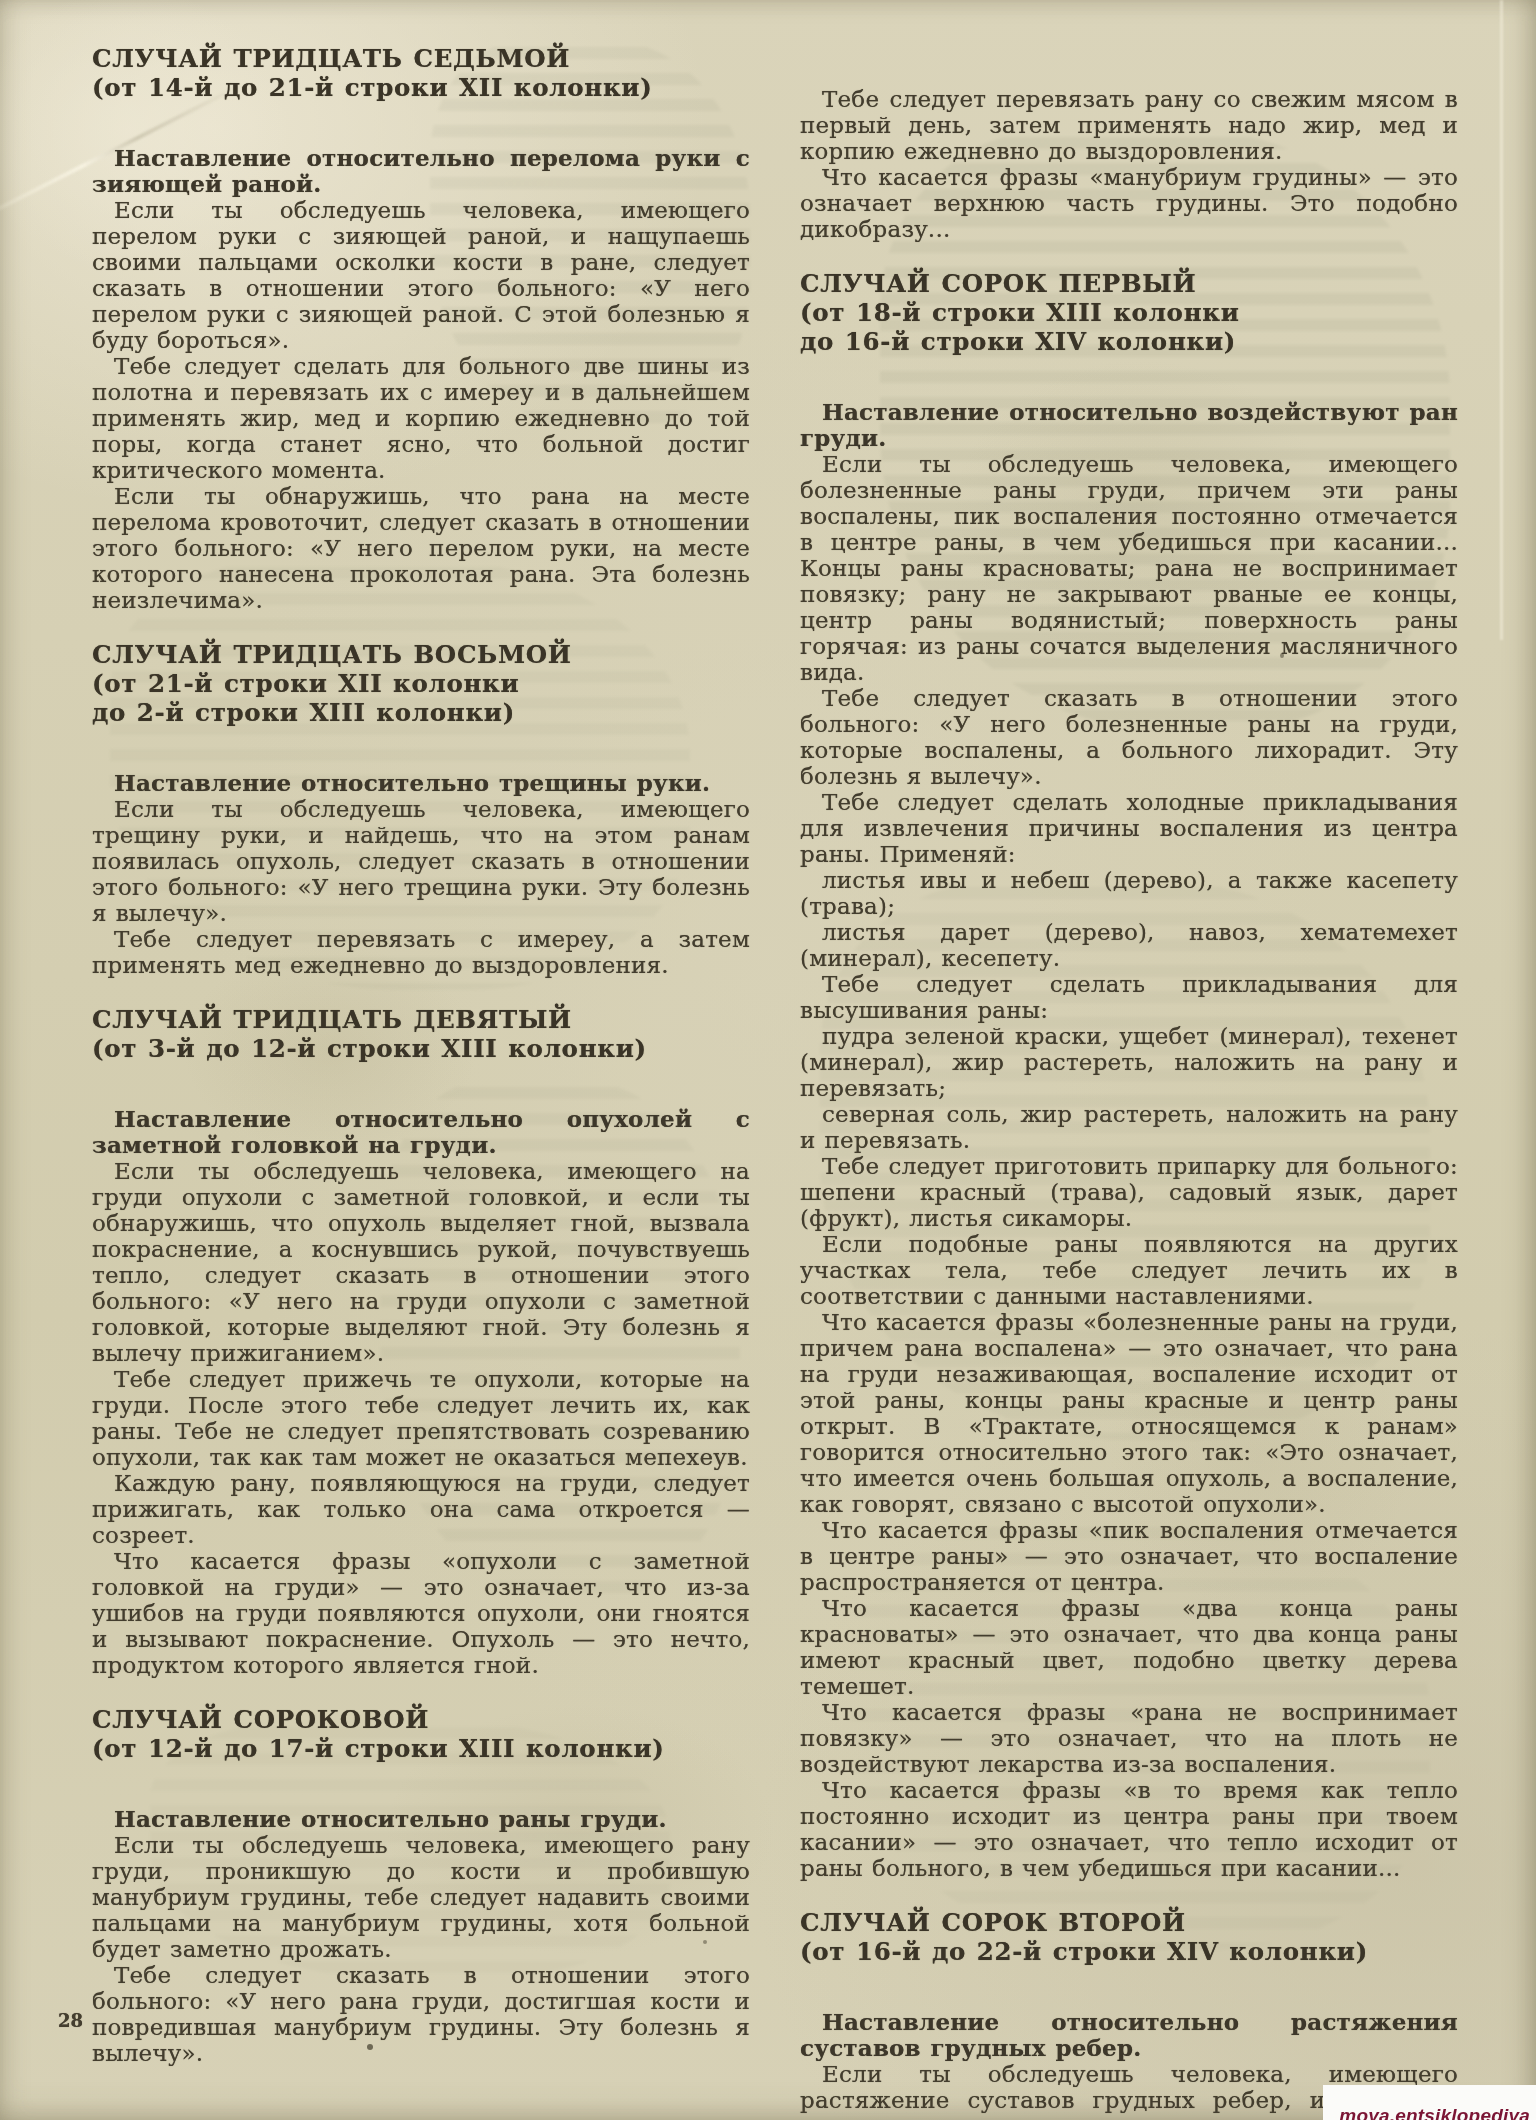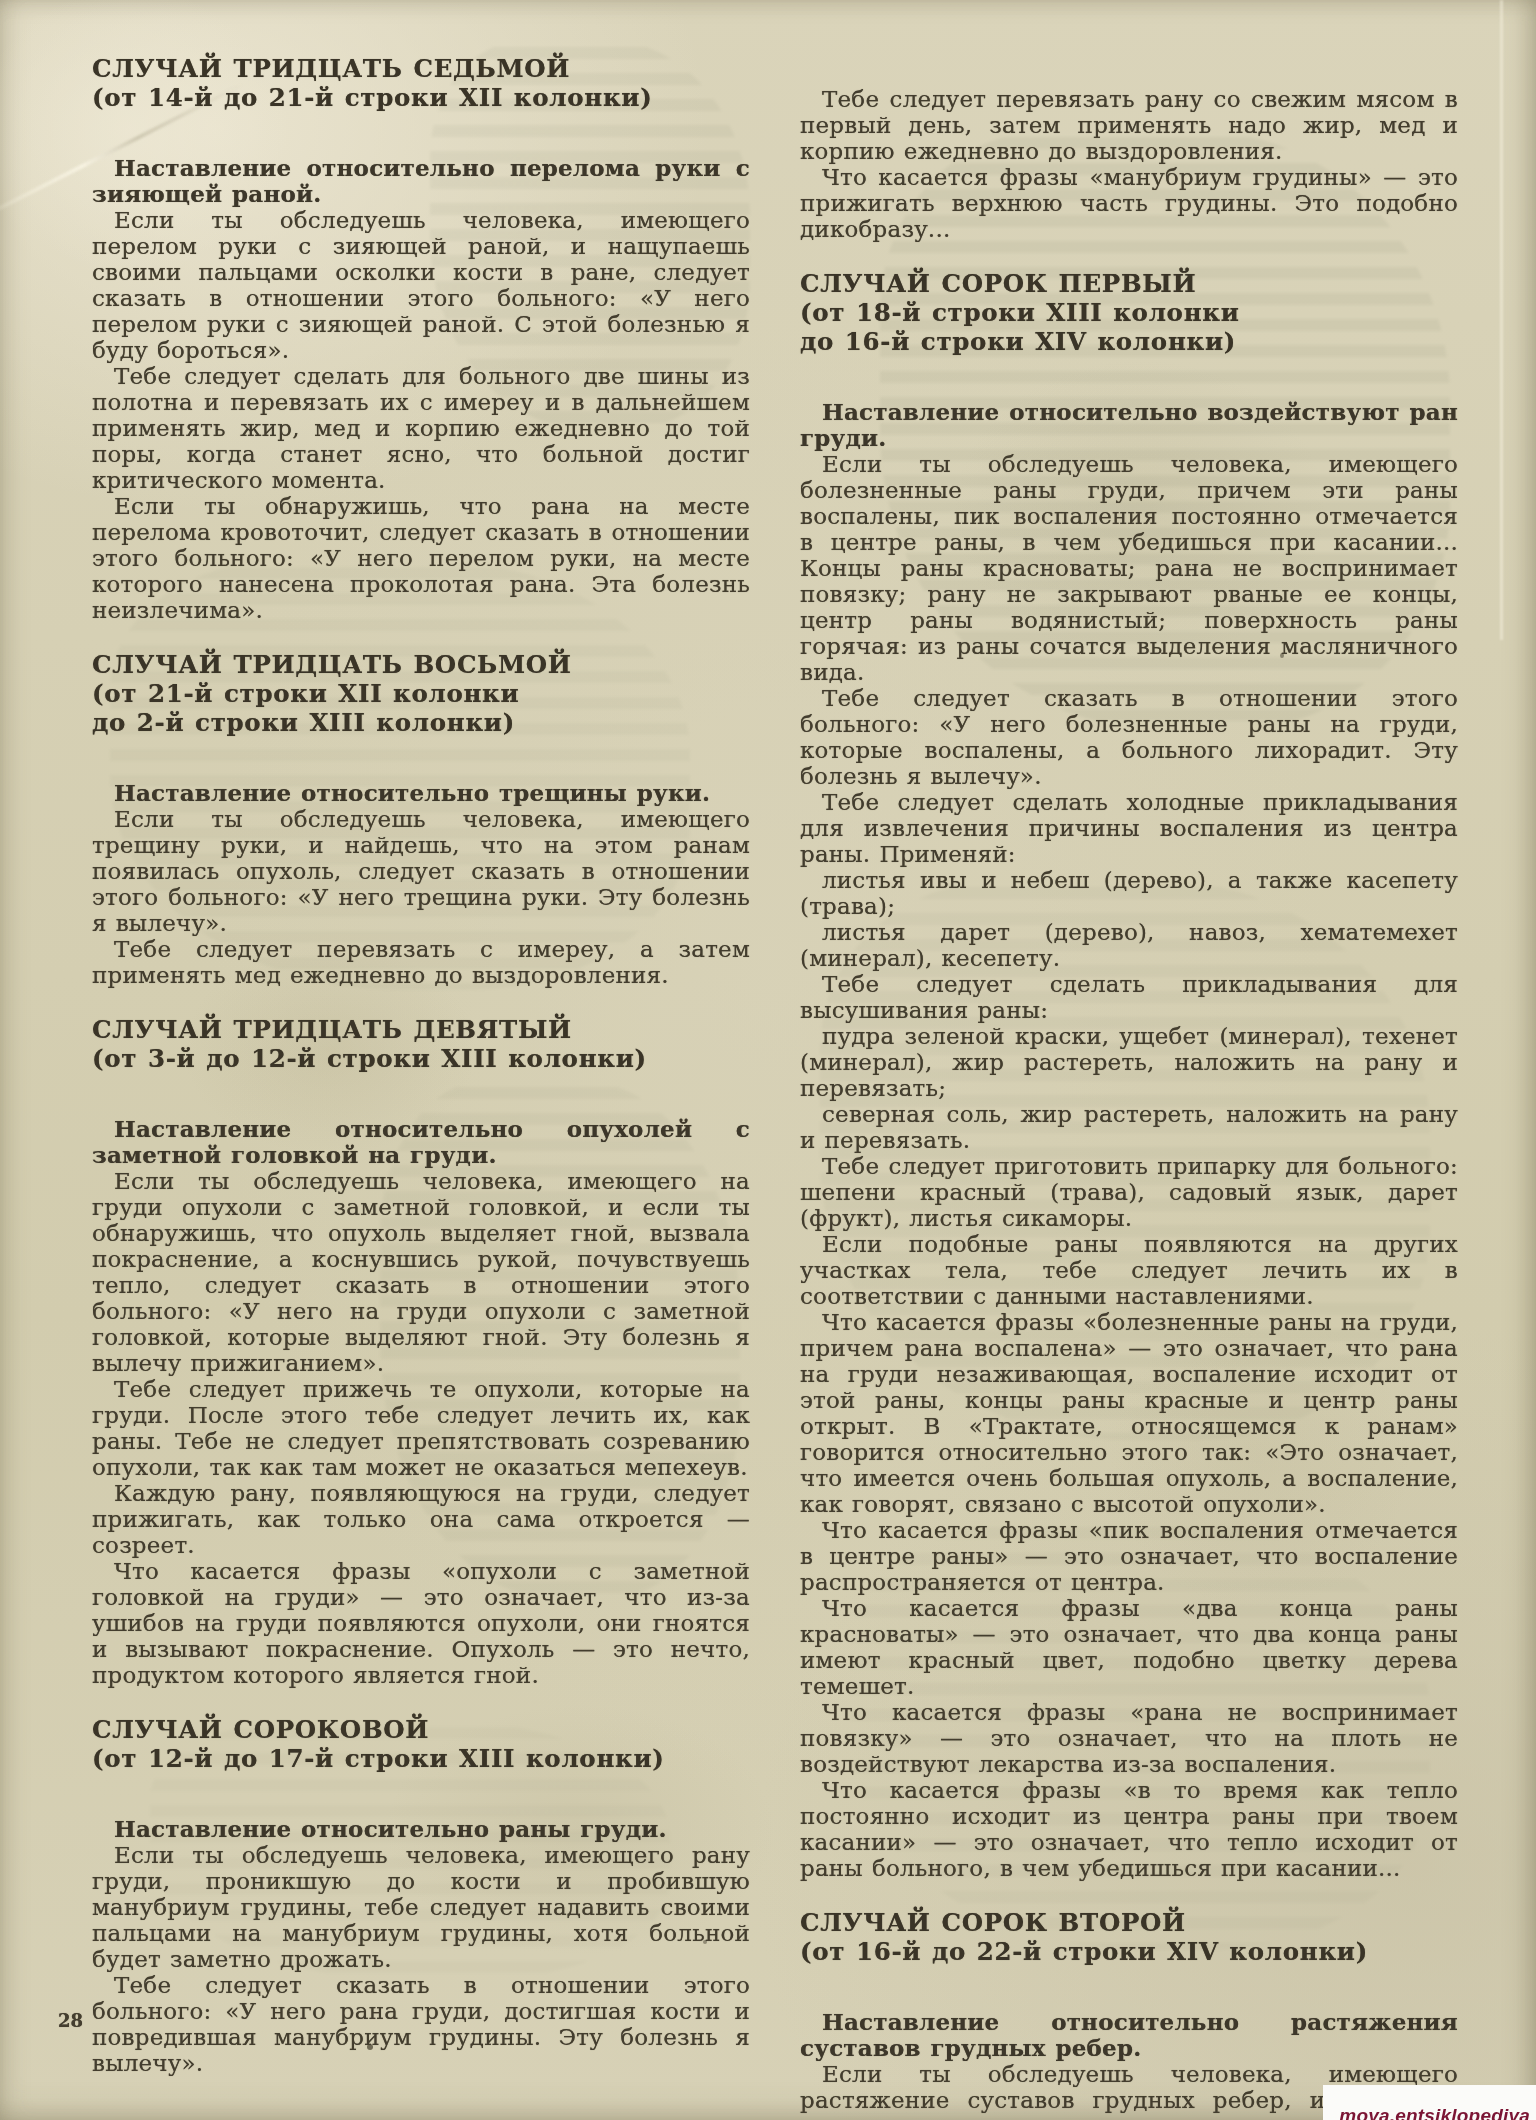"СЛУЧАЙ ТРИДЦАТЬ СЕДЬМОЙ" .col-left { top: 54px -> 44px }
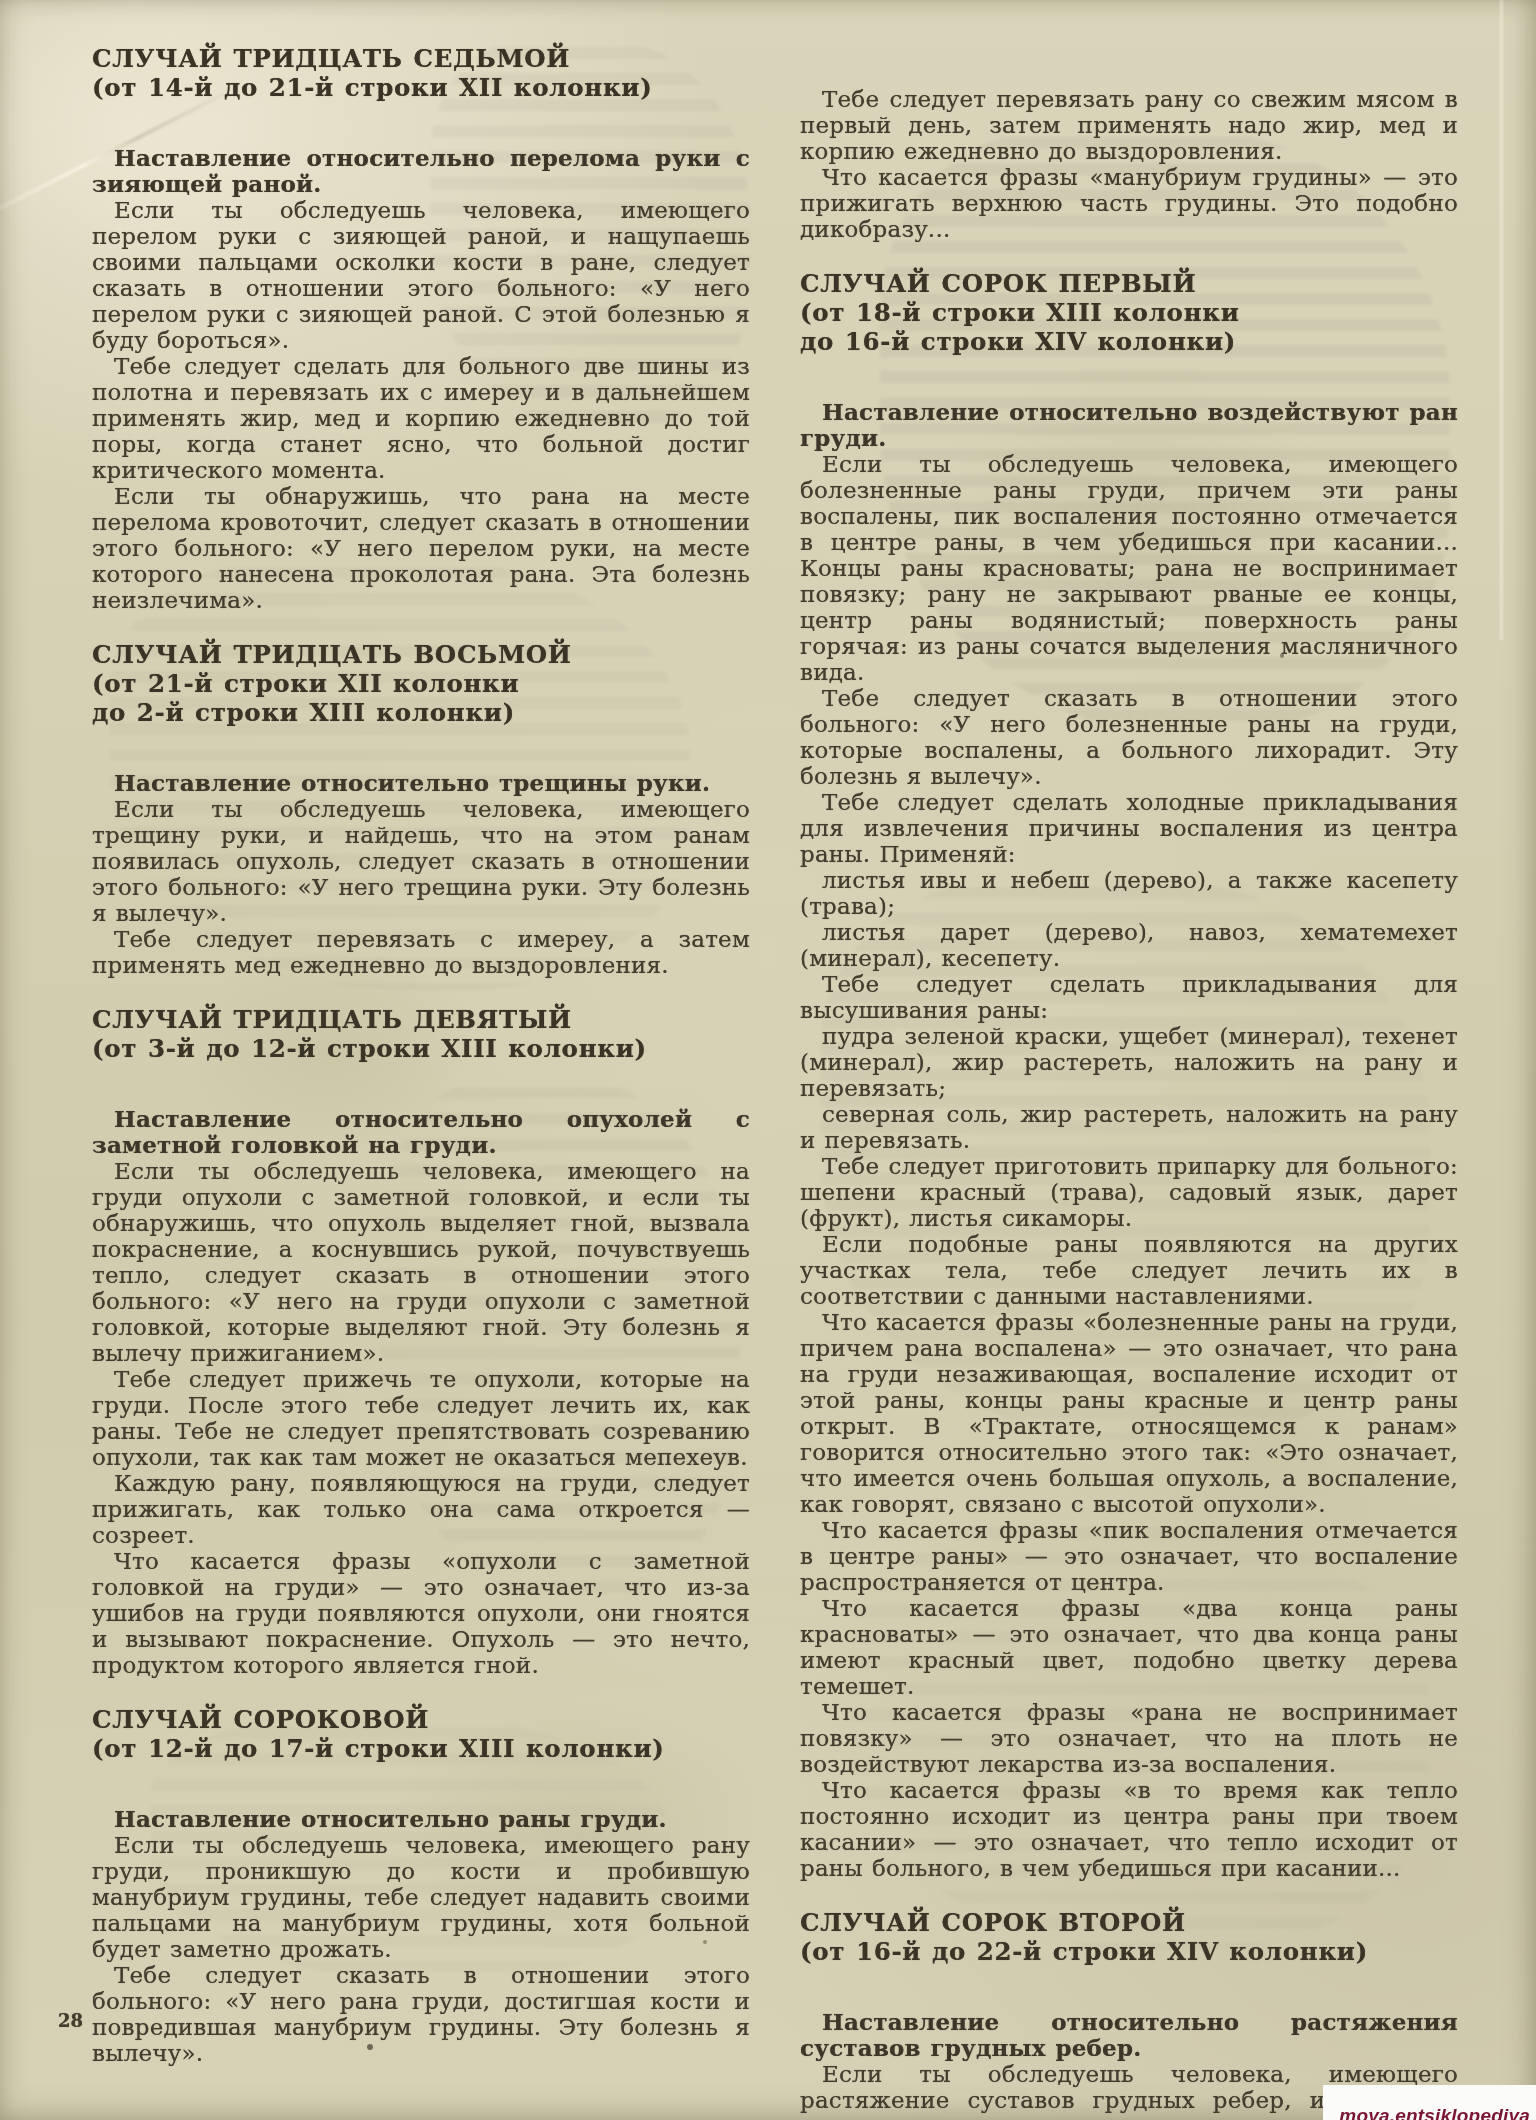"Что касается фразы «манубриум грудины»" p.para { text: прижигать -> означает }
